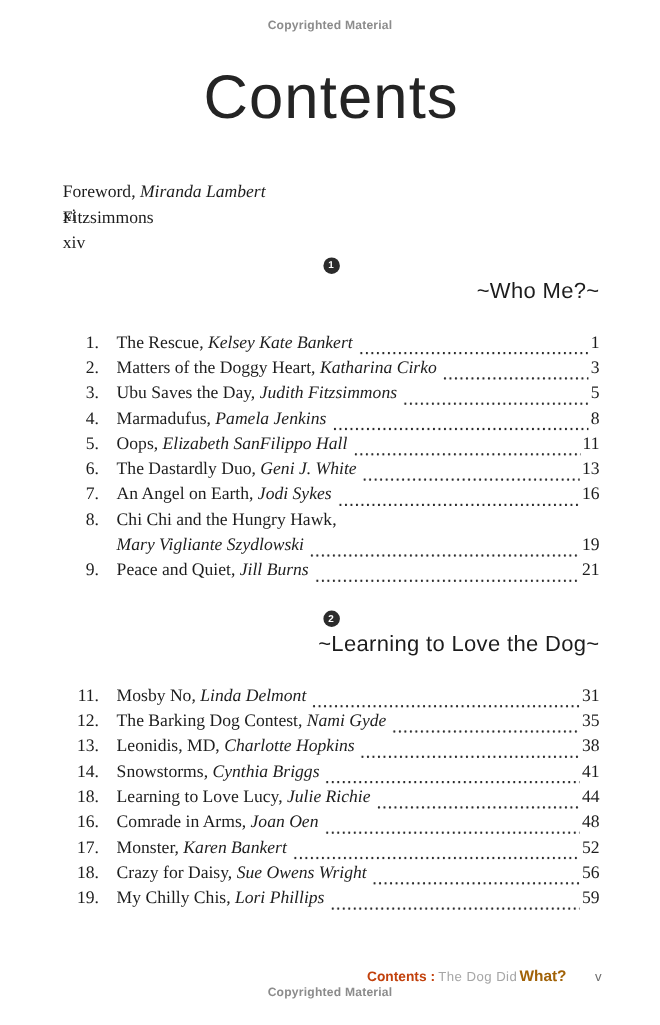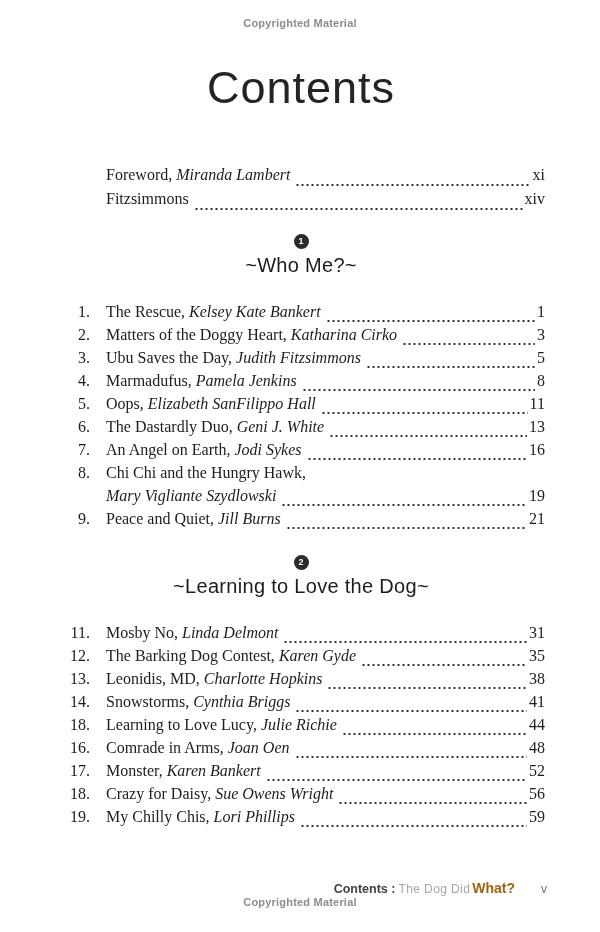"Contents" .book-title { font-size: 45px -> 56px }
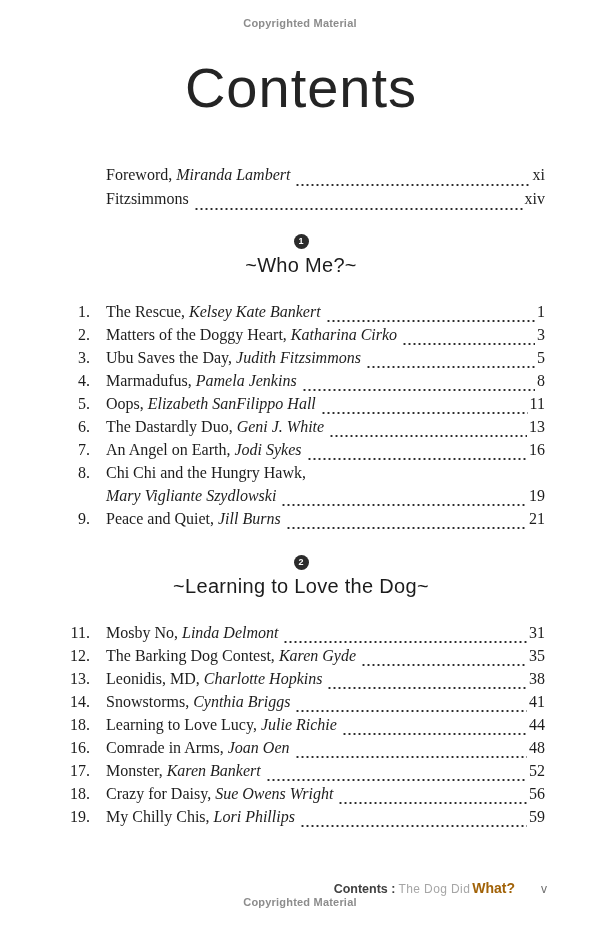"Foreword, Miranda Lambert" .front-matter .row { flex-direction: none -> column }
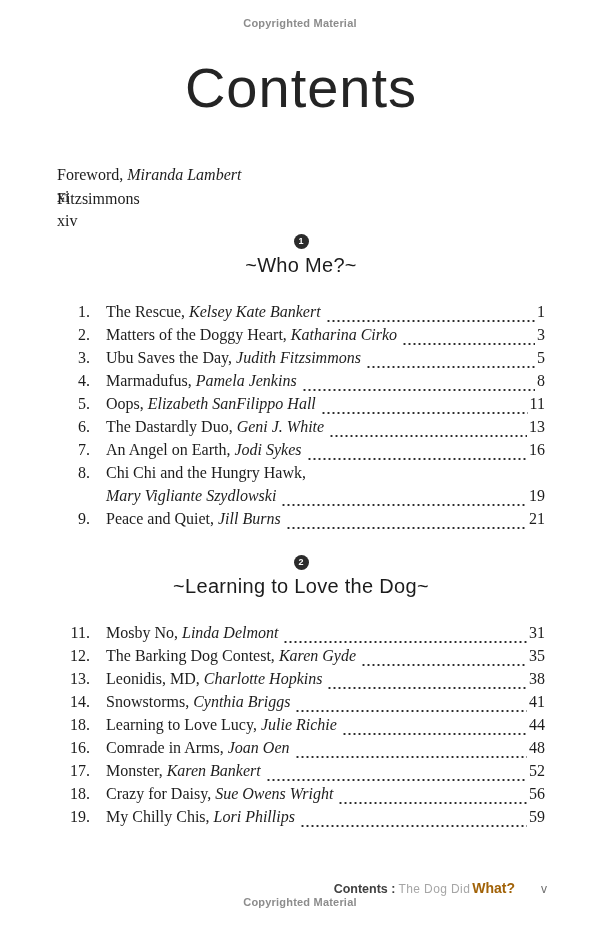"~Who Me?~" .sec-title { text-align: center -> right }
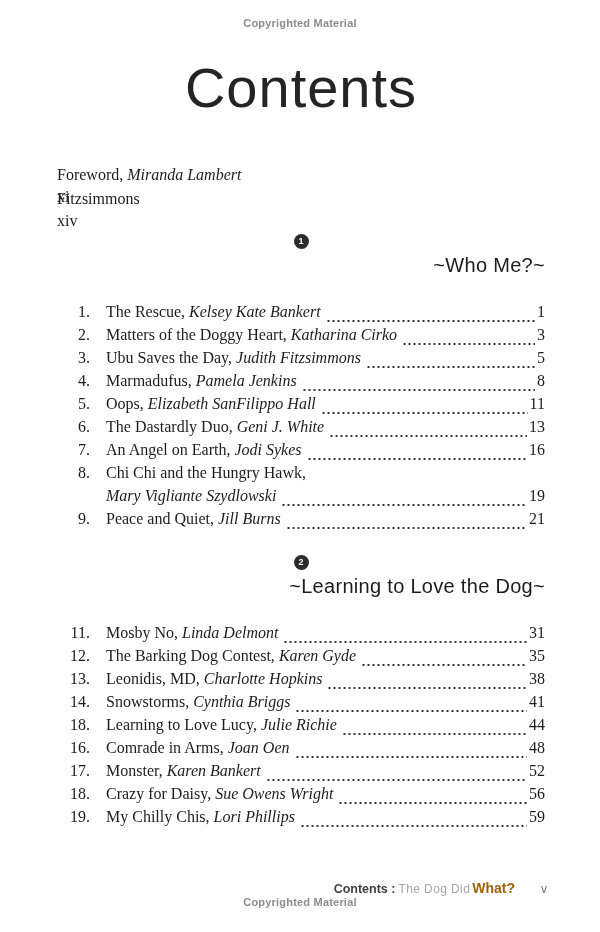"Karen Gyde" i { text: Karen -> Nami }
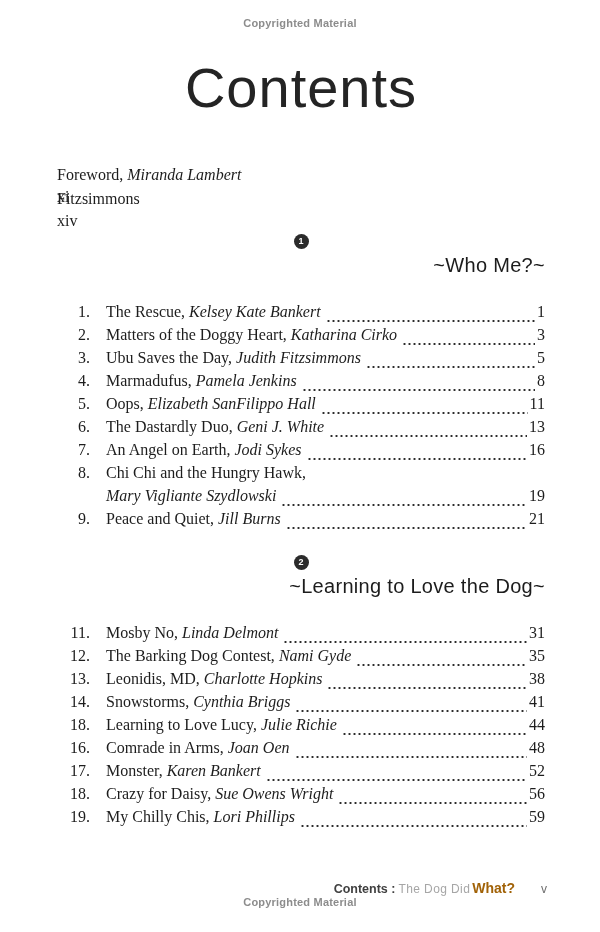"Contents :" .f-label { color: #404040 -> #c2410c }
